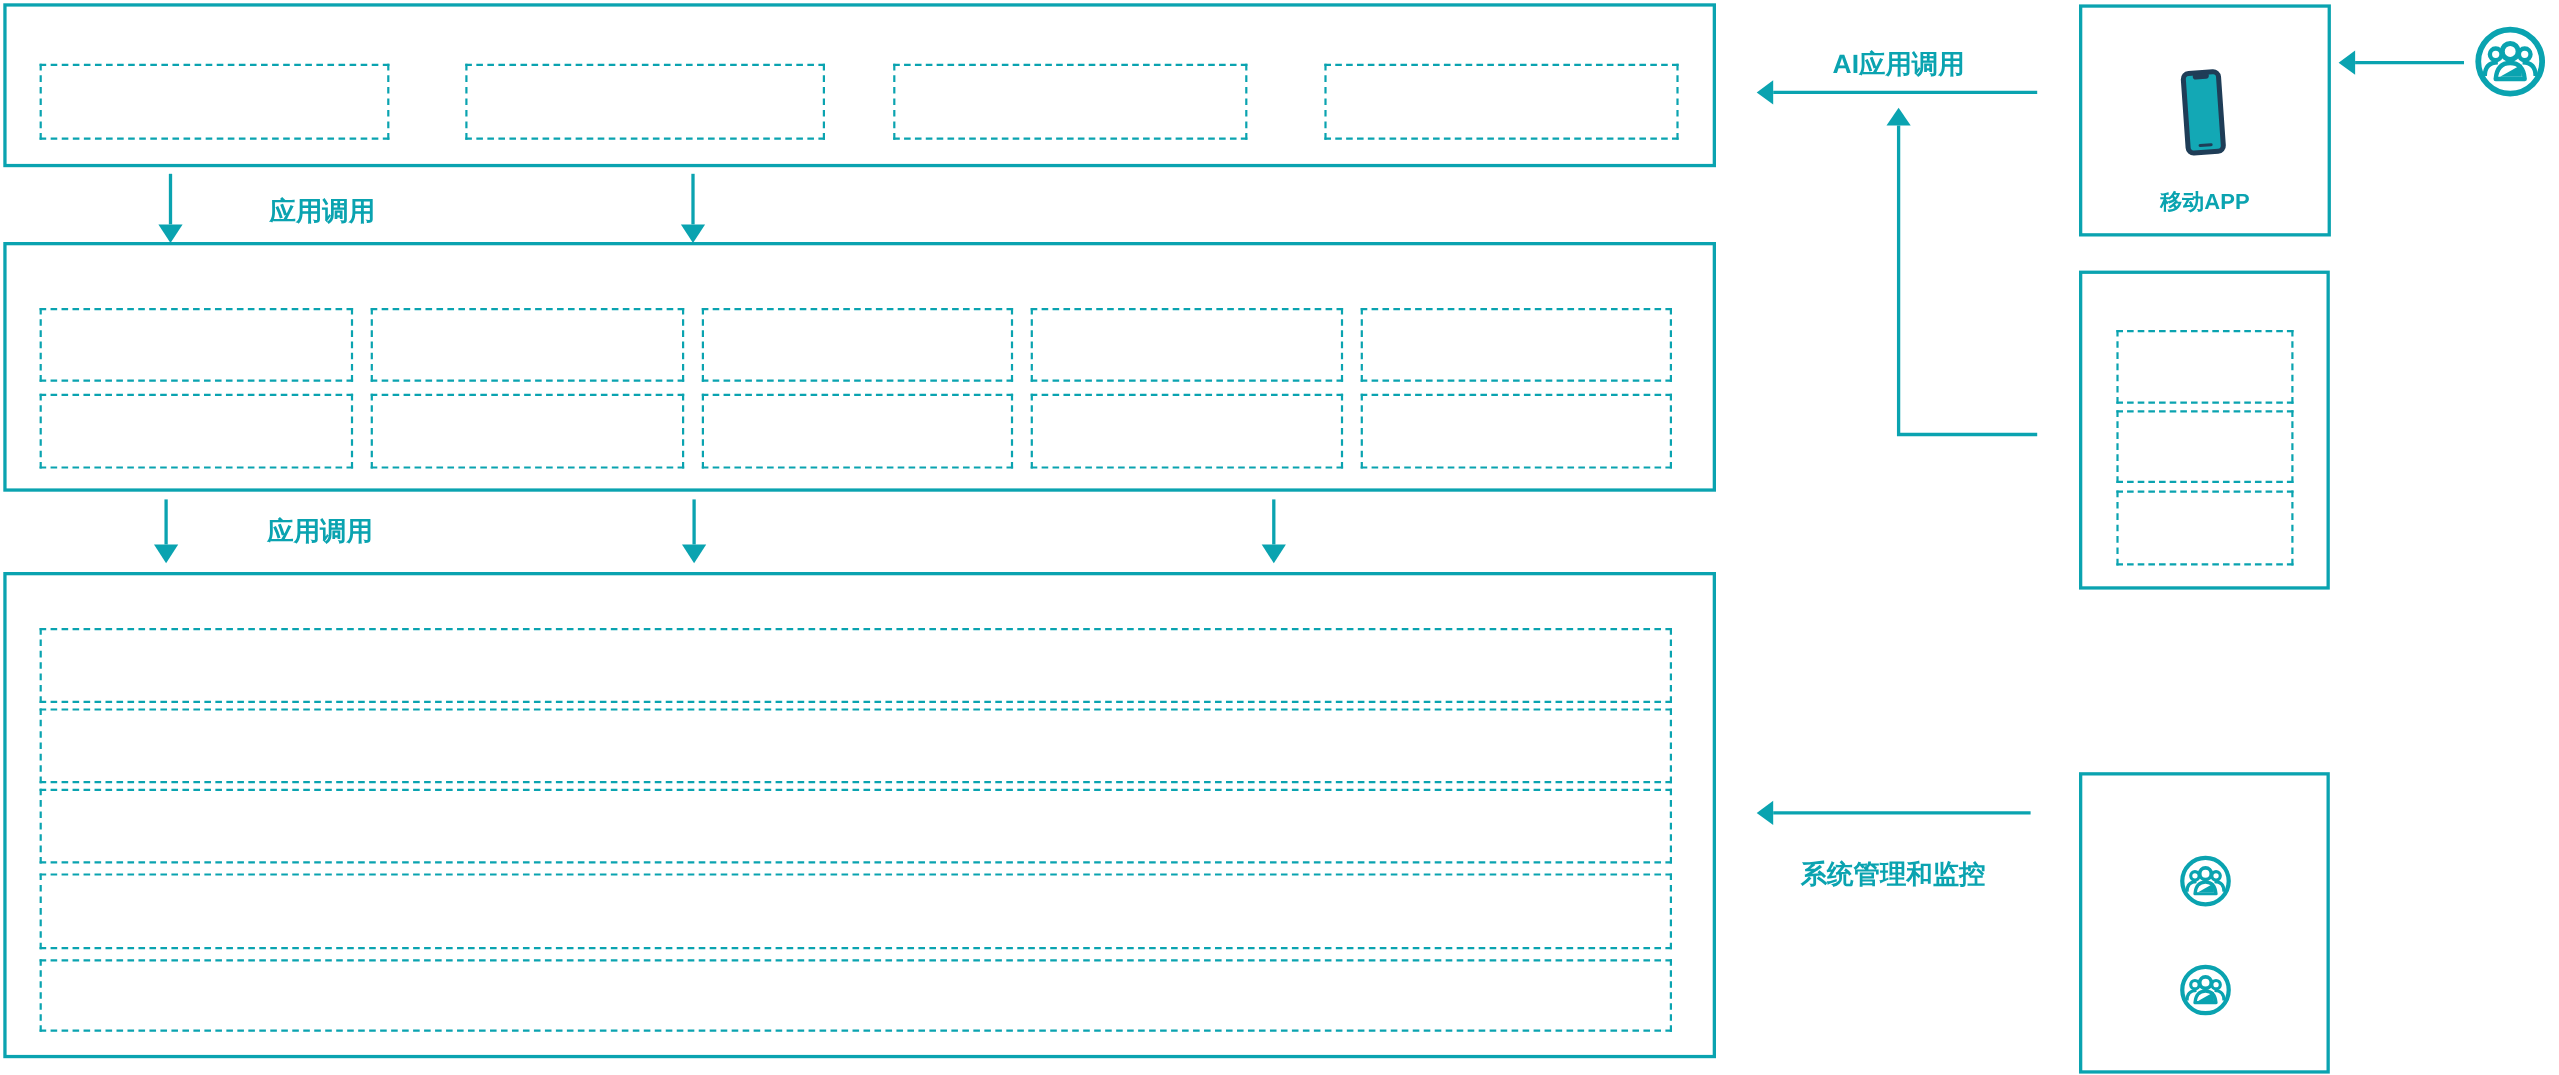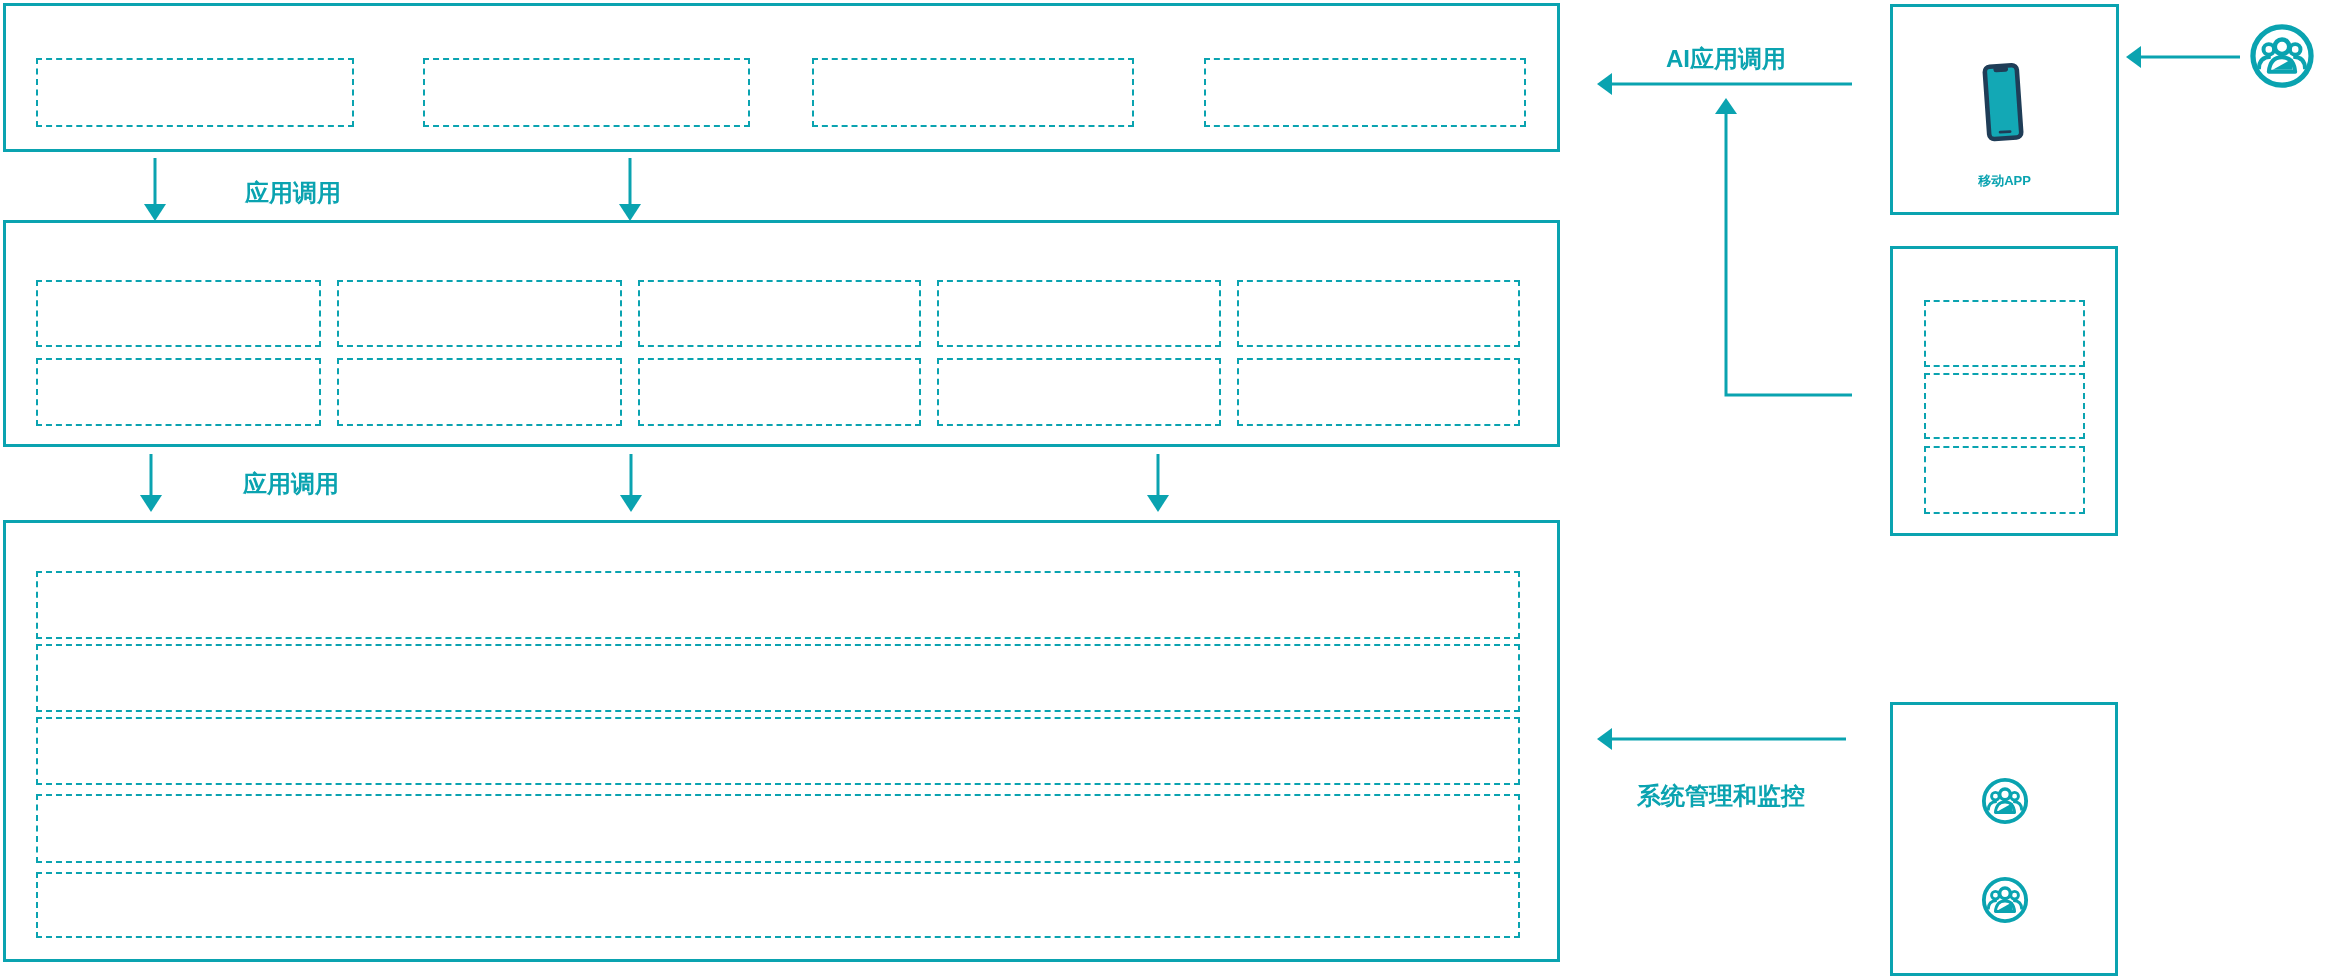"移动APP" .box-caption { font-size: 13px -> 20px }
